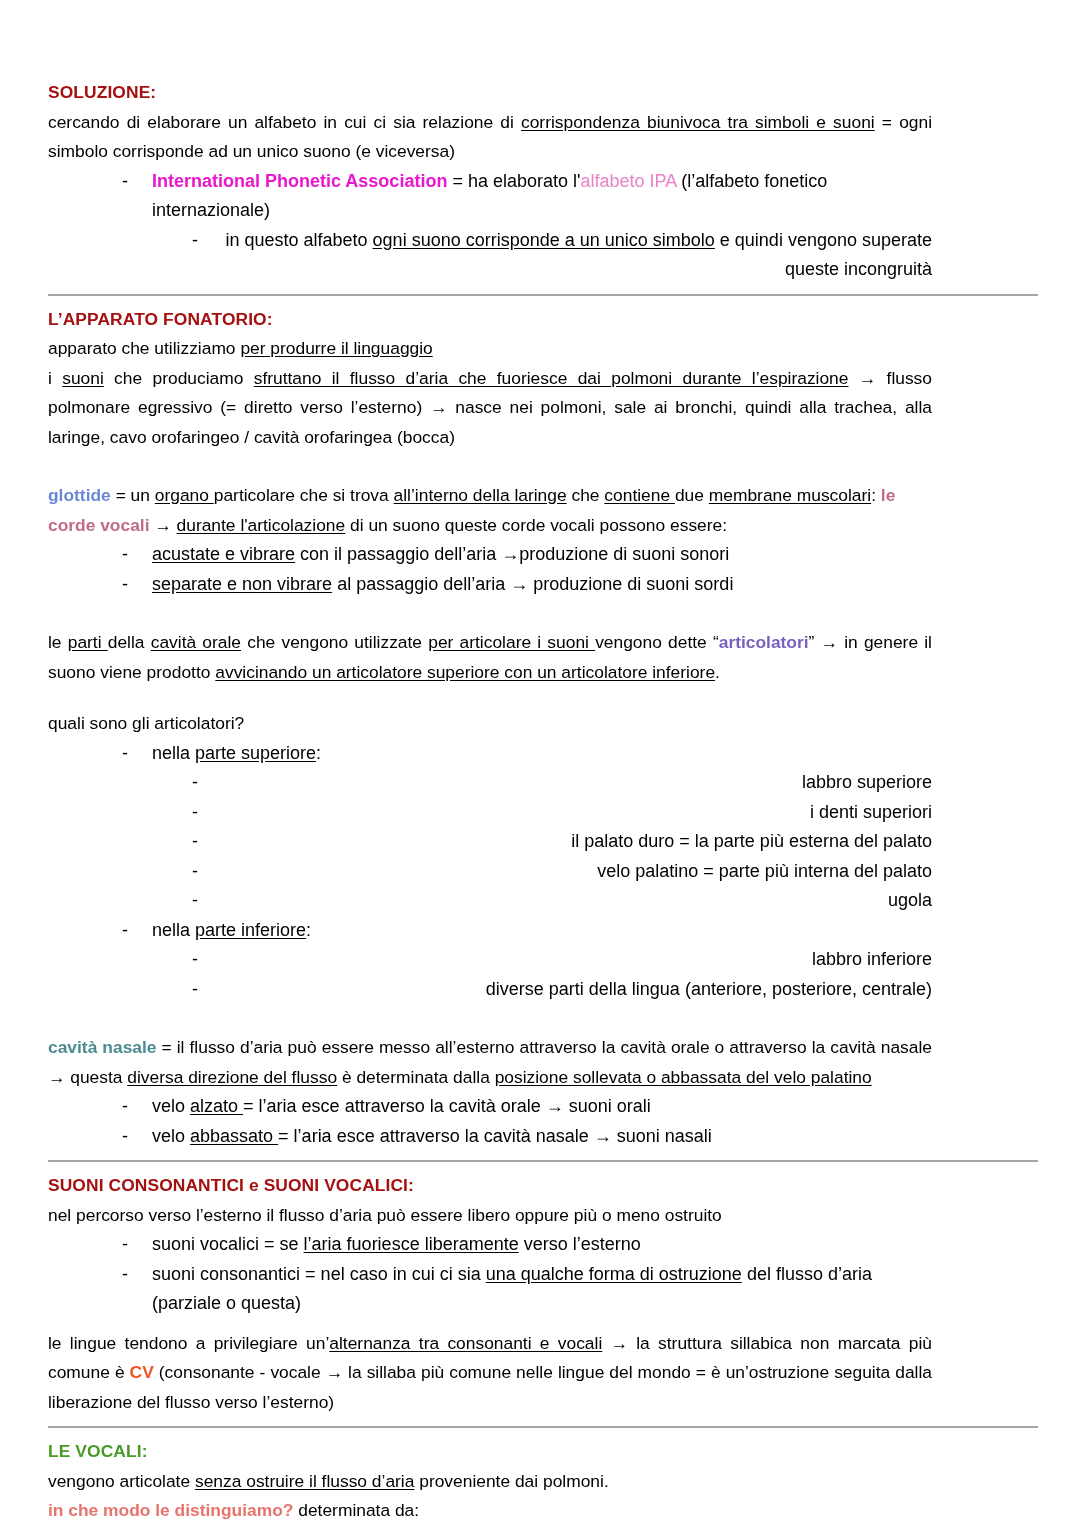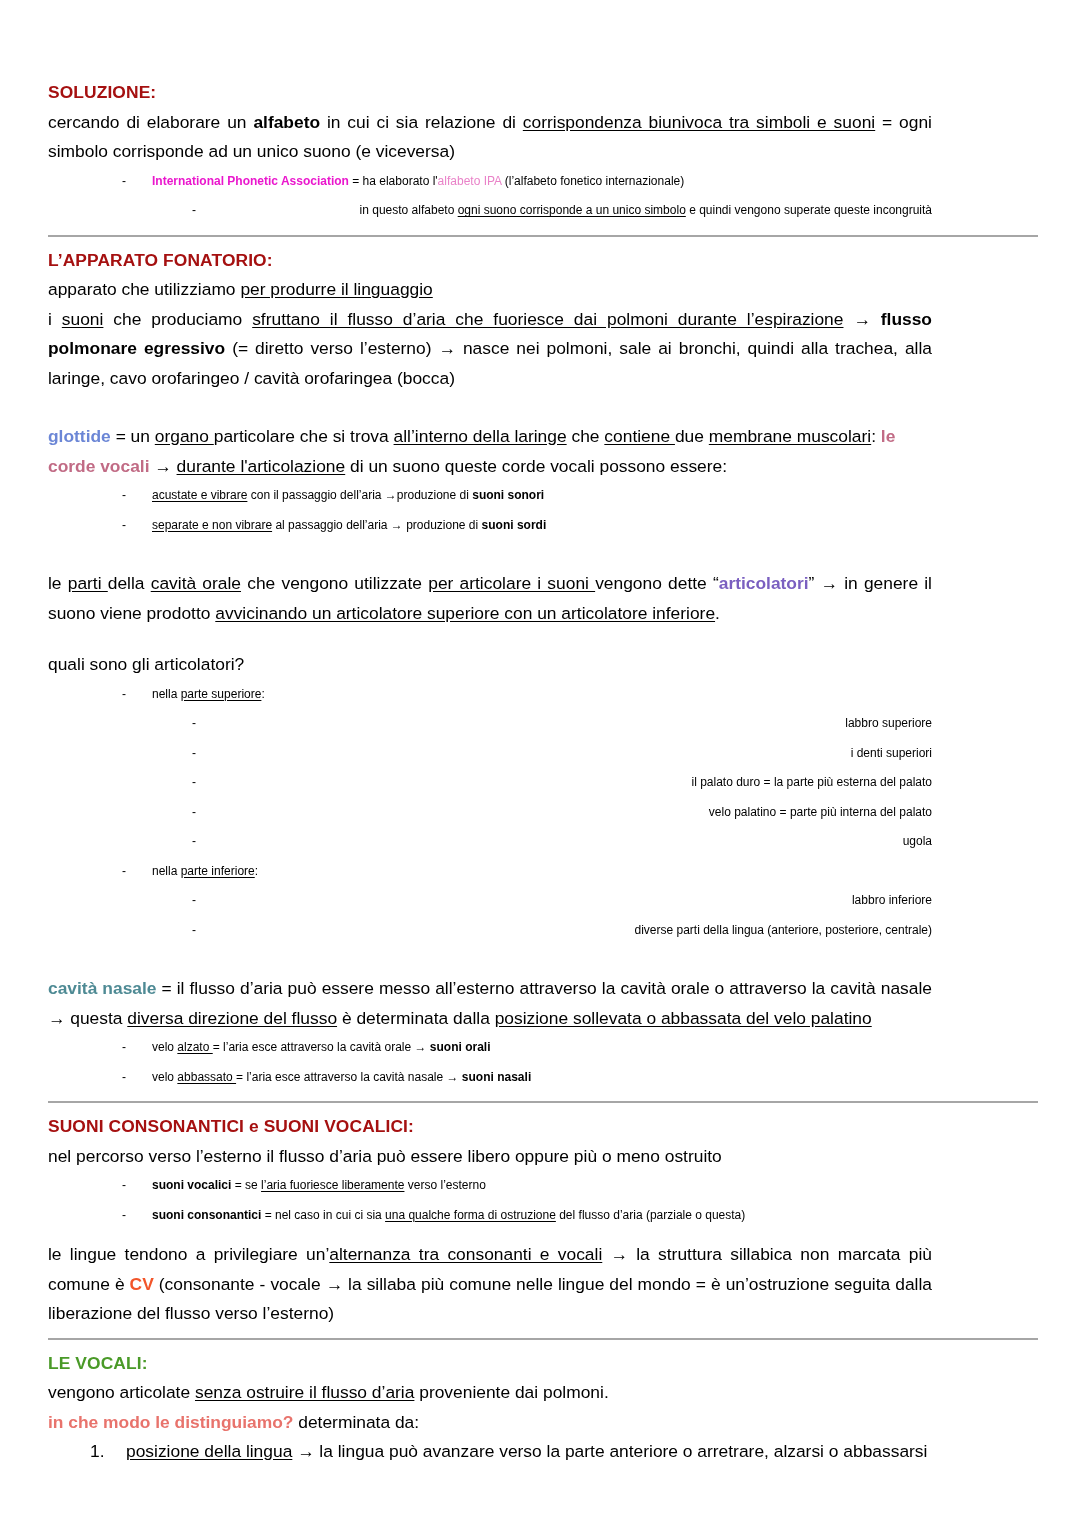"alfabeto" .b { font-weight: bold -> normal }
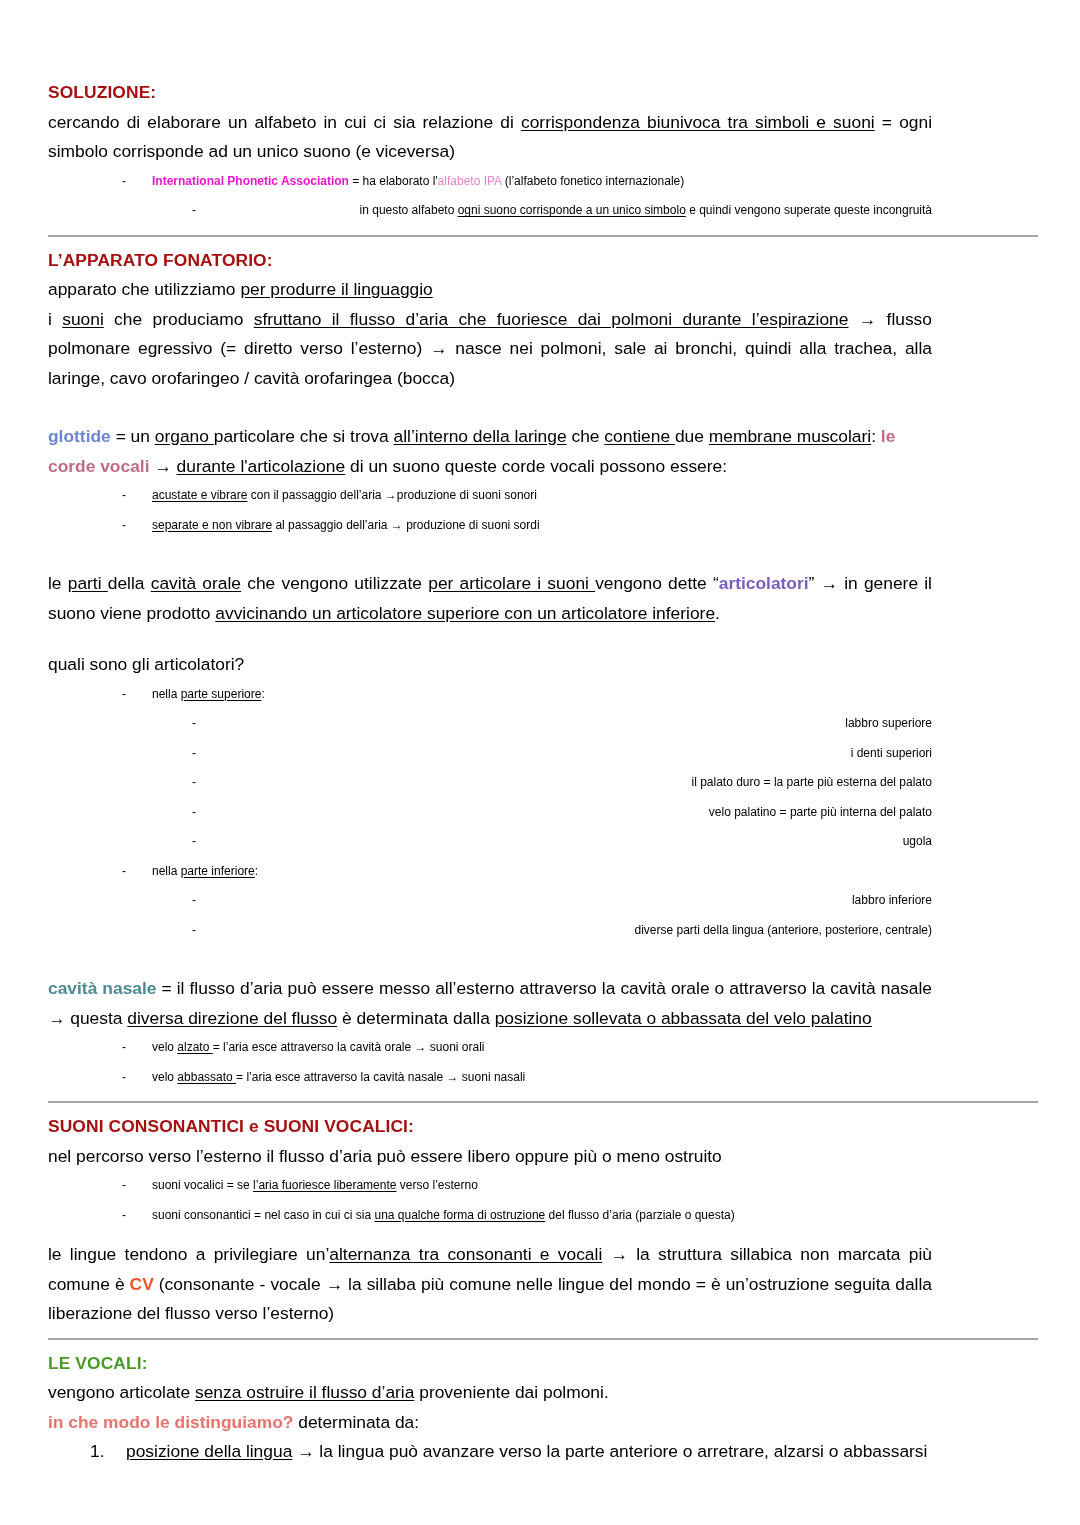"International Phonetic Association = ha" ul.dash > li { font-size: 12px -> 18px }
